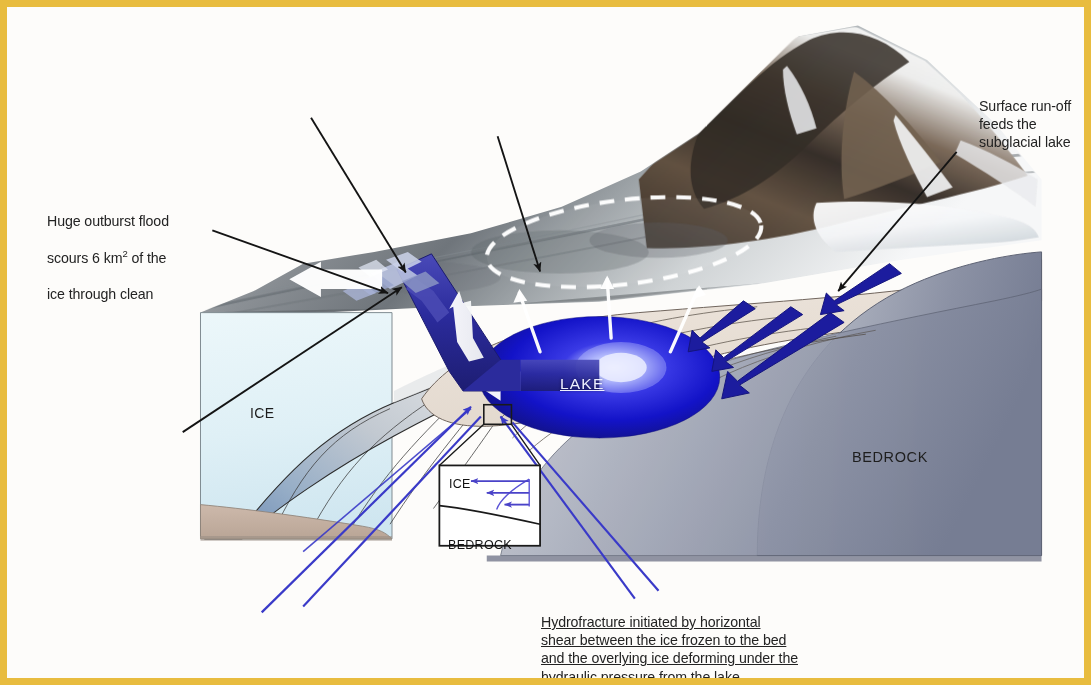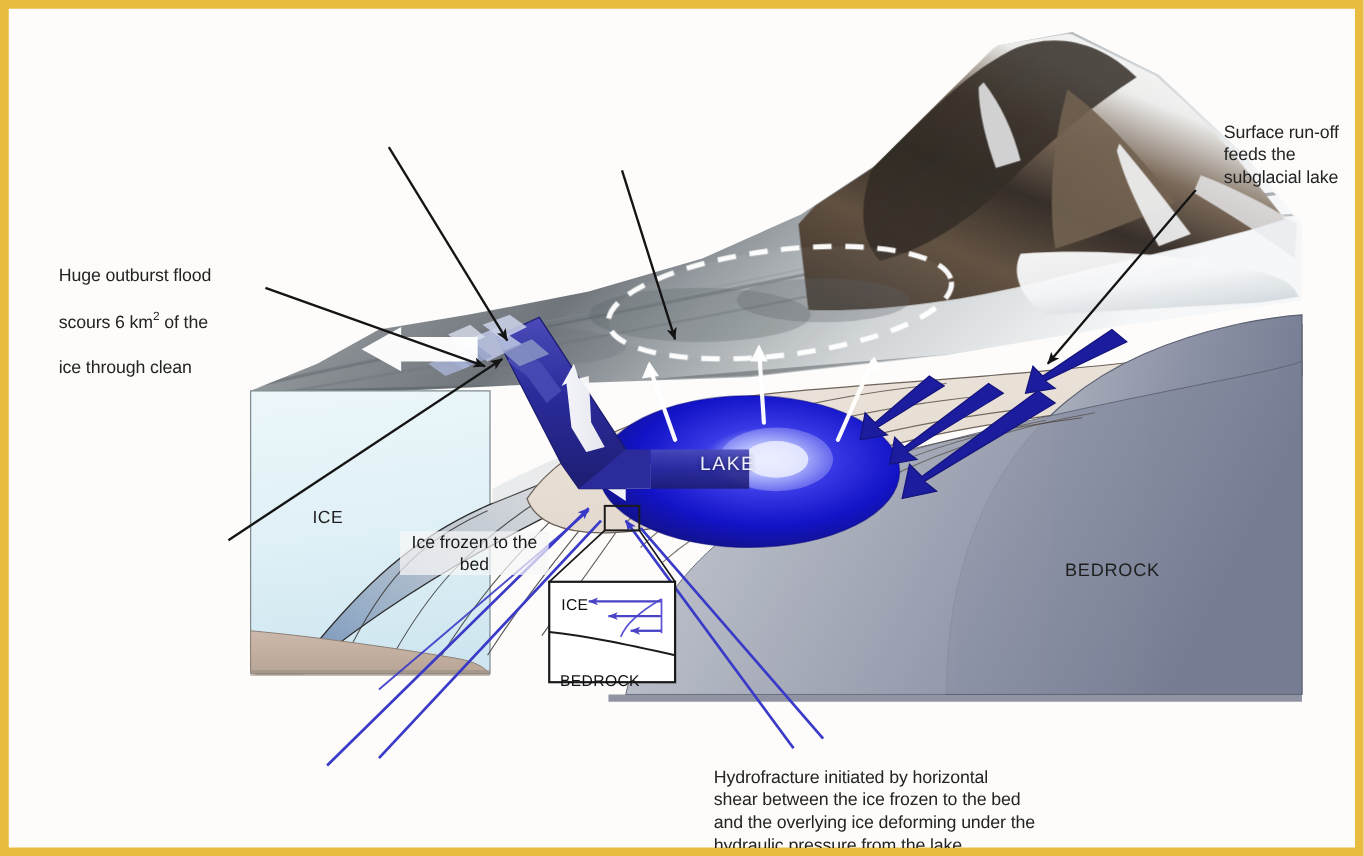"LAKE" div.lake-lbl { text-decoration: none -> underline; top: 356px -> 368px }
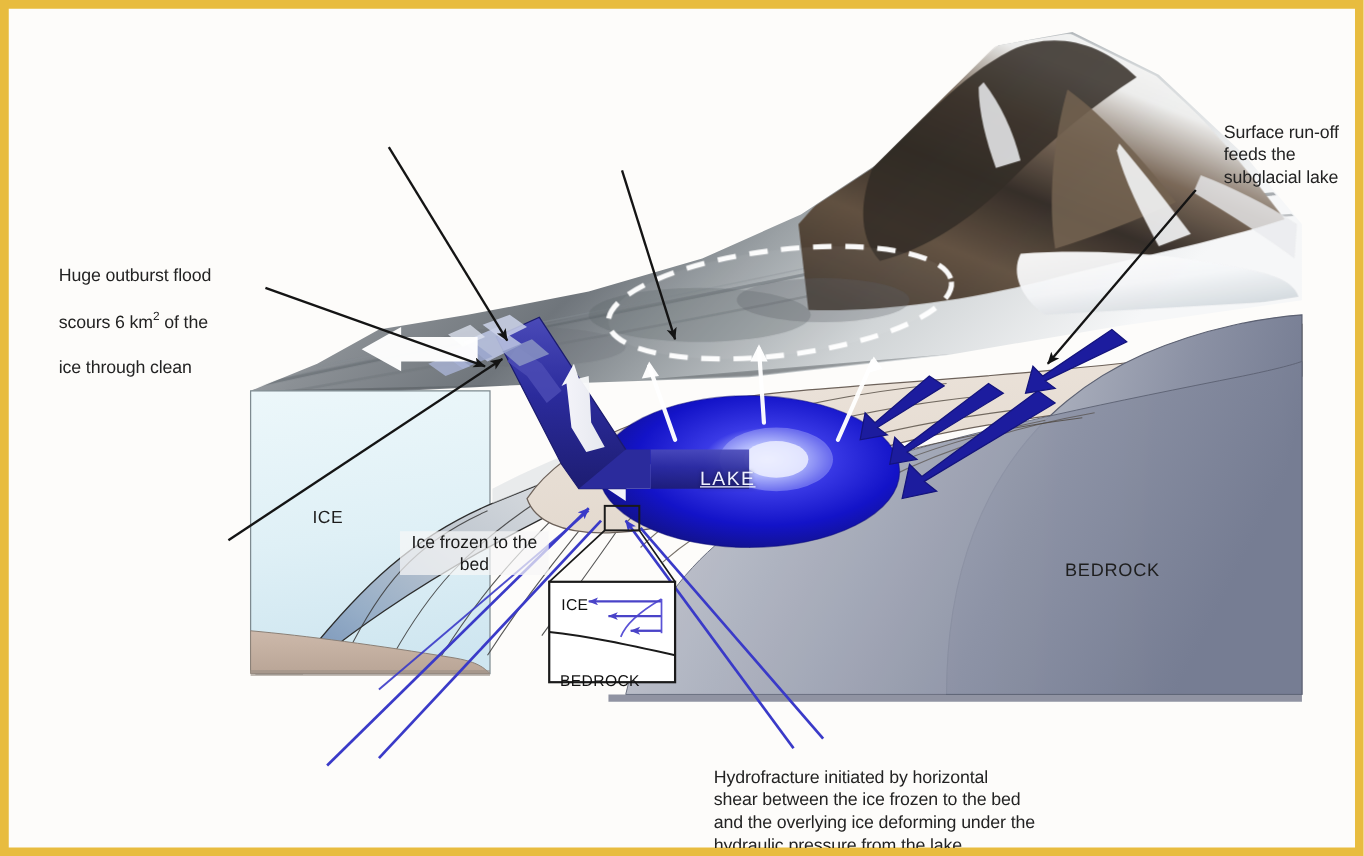"Ice frozen to the bed" div.frozen-lbl { html: <div>Ice frozen to the bed</div> -> none }
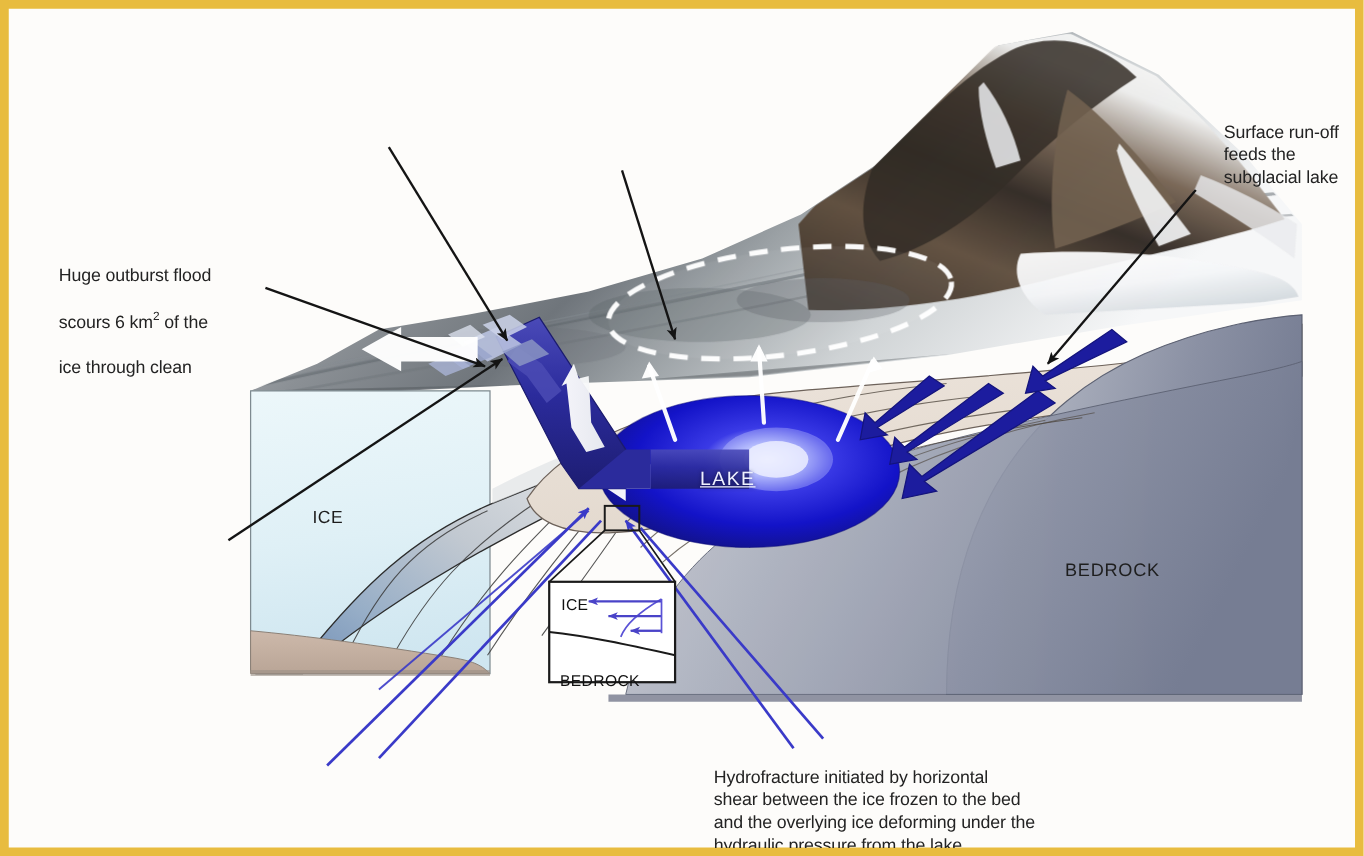"Hydrofracture initiated by horizontal" div.anno { left: 564px -> 534px; text-decoration: none -> underline }
